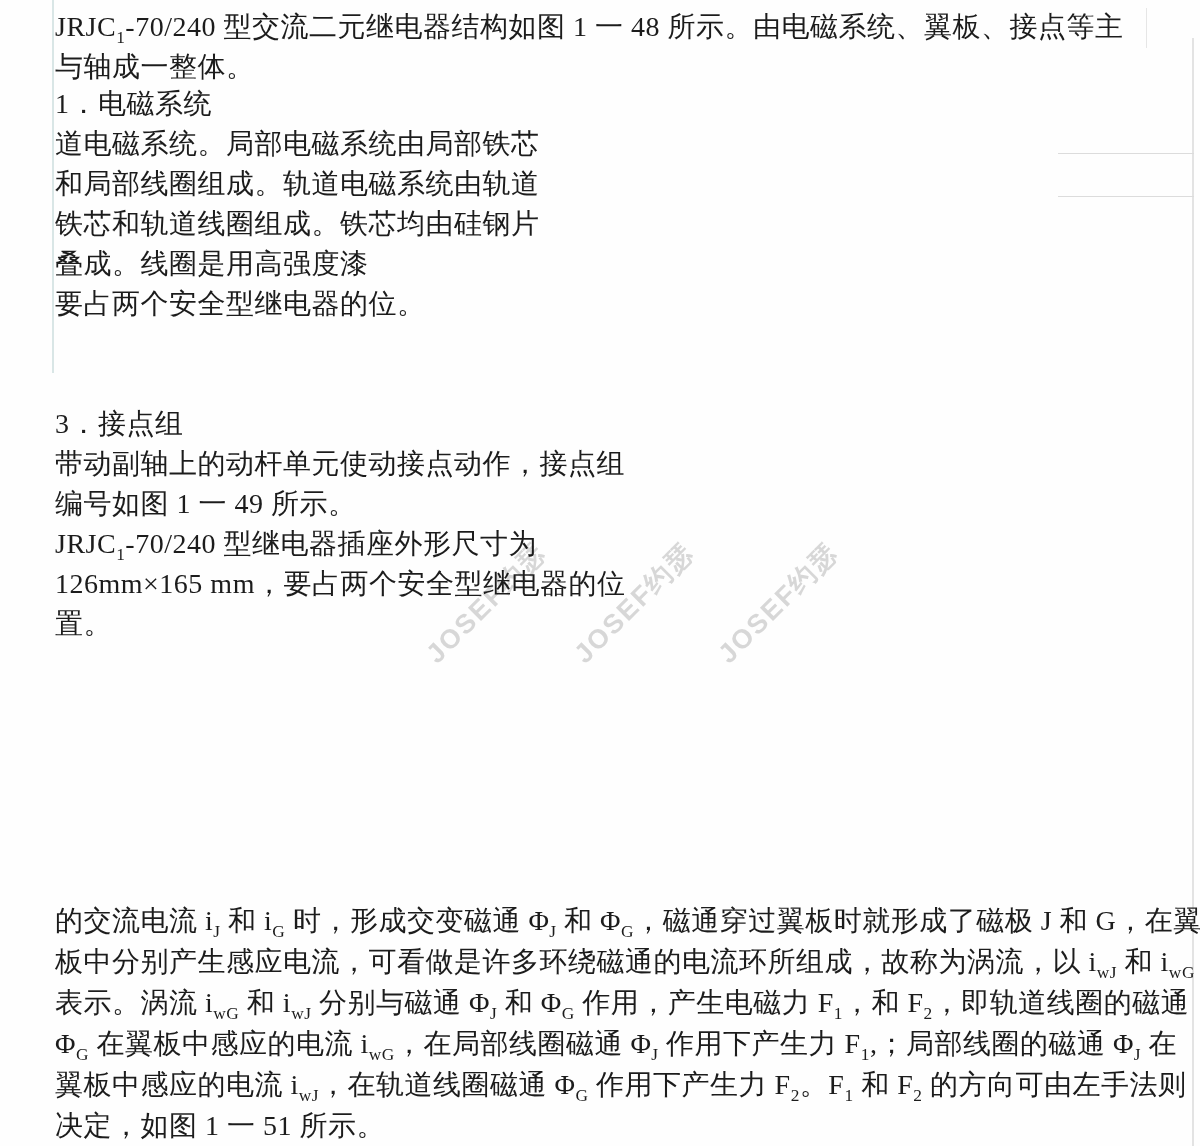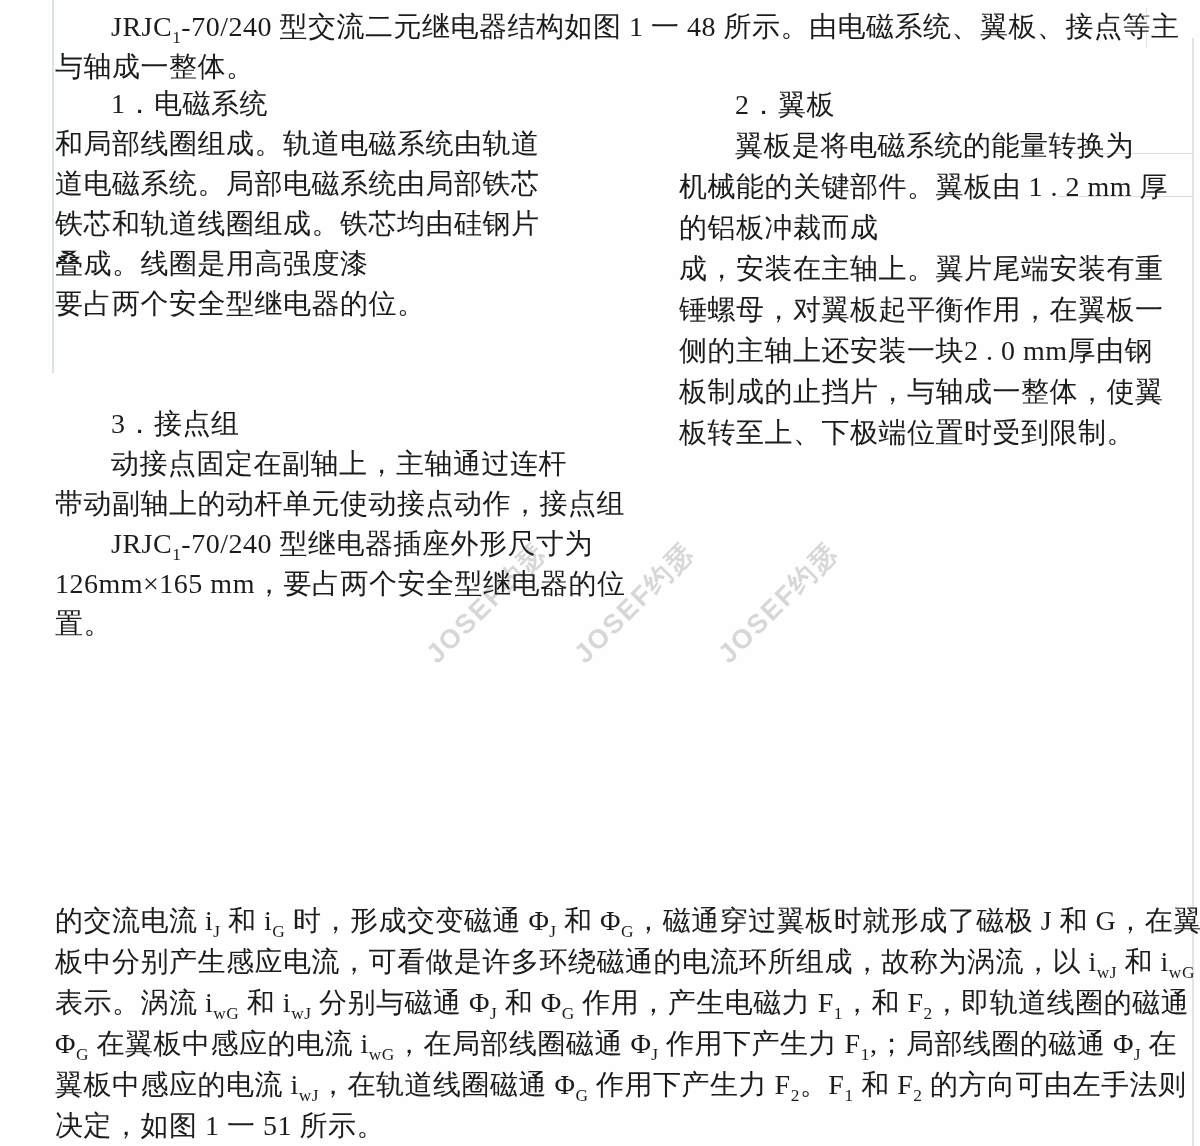"JRJC1-70/240 型交流二元继电器结构如图 1 一 48" .ind { padding-left: 56px -> none }
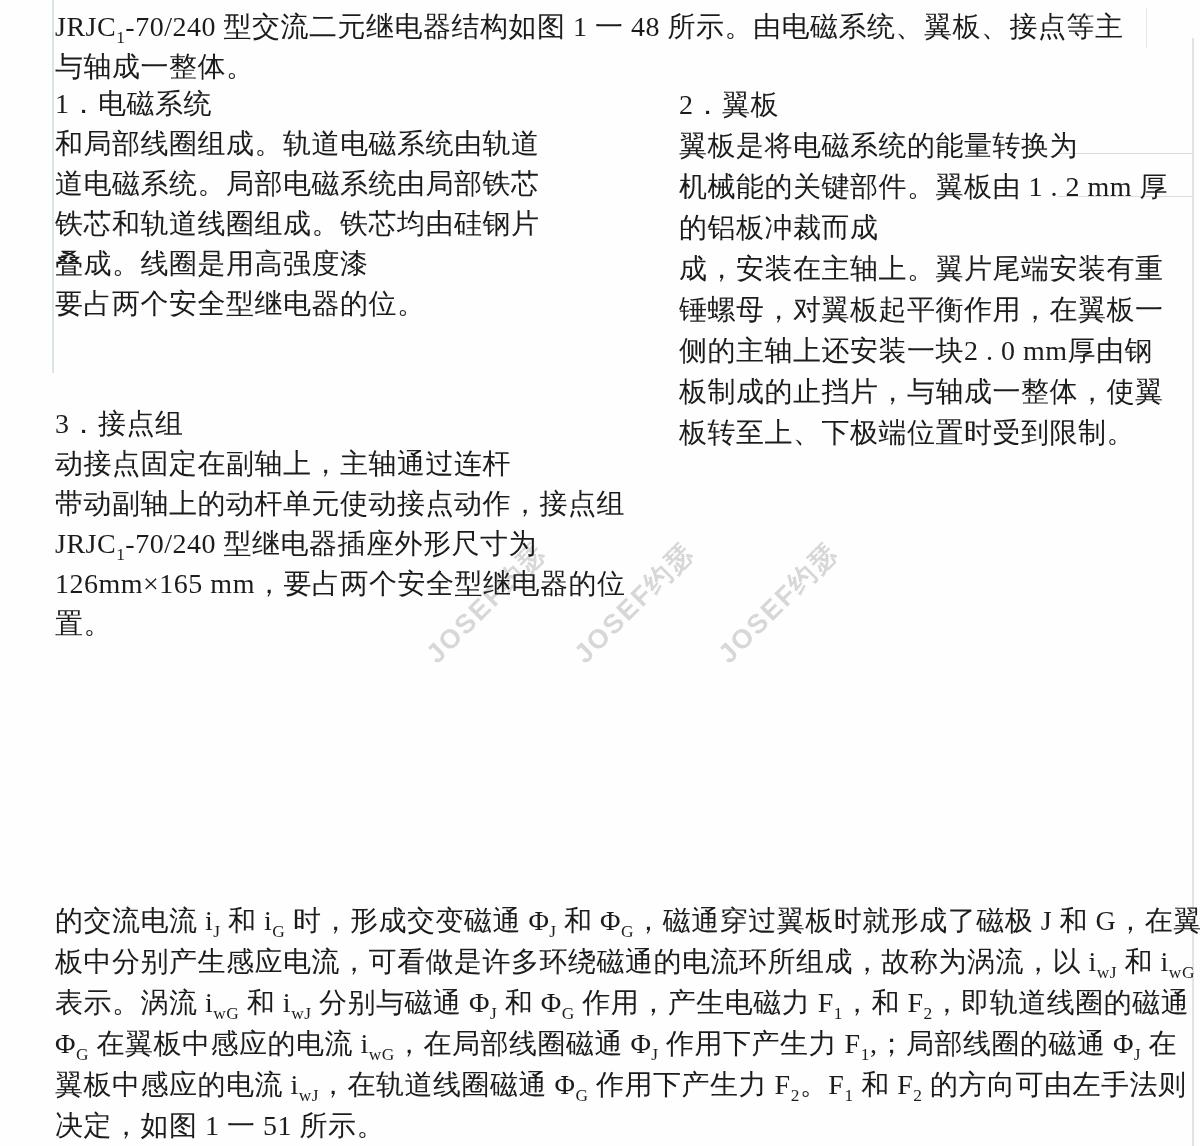"2．翼板" div.block { html: <div> <div>2．翼板</div> <div>翼板是将电磁系统的能量转换为</div> <div>机械能的关键部件。翼板由 1 . 2 mm 厚</div> <div>的铝板冲裁而成</div> <div>成，安装在主轴上。翼片尾端安装有重</div> <div>锤螺母，对翼板起平衡作用，在翼板一</div> <div>侧的主轴上还安装一块2 . 0 mm厚由钢</div> <div>板制成的止挡片，与轴成一整体，使翼</div> <div>板转至上、下极端位置时受到限制。</div> </div> -> none }
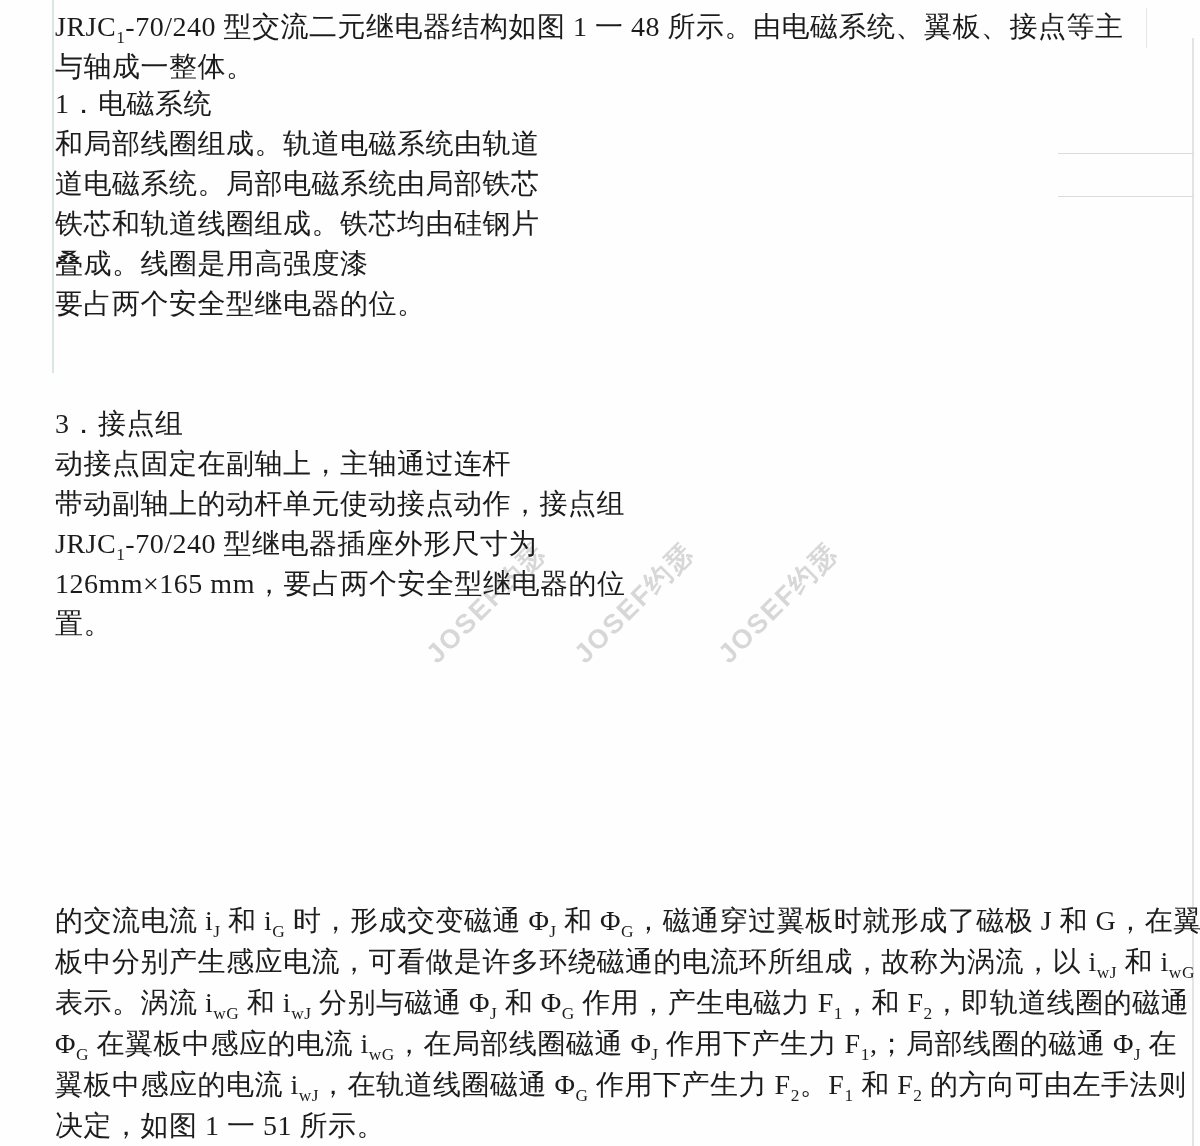"和局部线圈组成。轨道电磁系统由轨道" div.tline { order: before "道电磁系统。局部电磁系统由局部铁芯" -> after "道电磁系统。局部电磁系统由局部铁芯" }
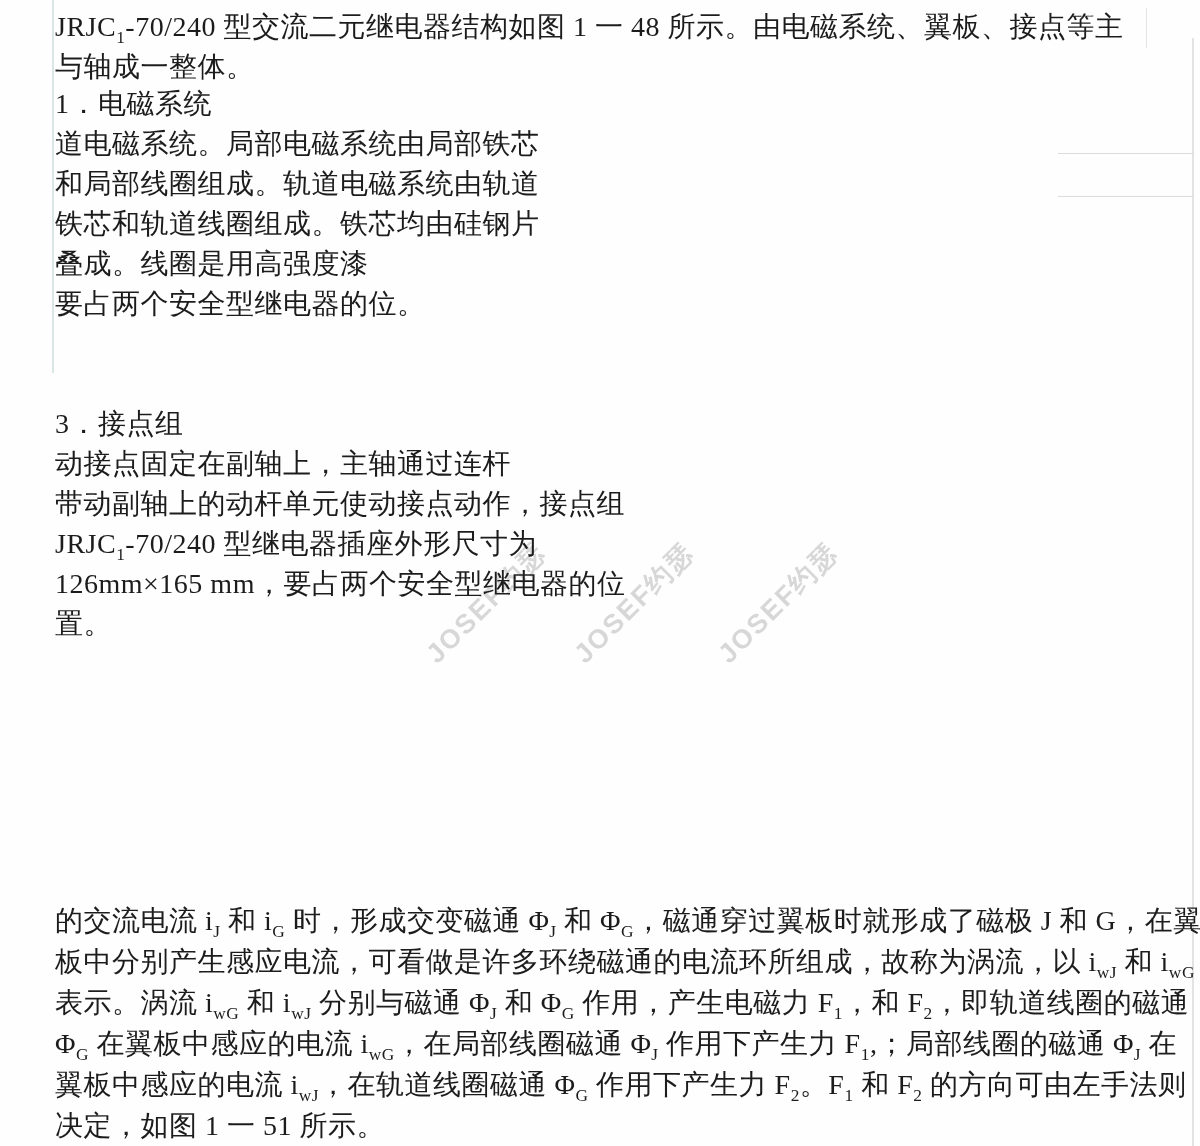"动接点固定在副轴上，主轴通过连杆" div.tline { html: <div>动接点固定在副轴上，主轴通过连杆</div> -> none }
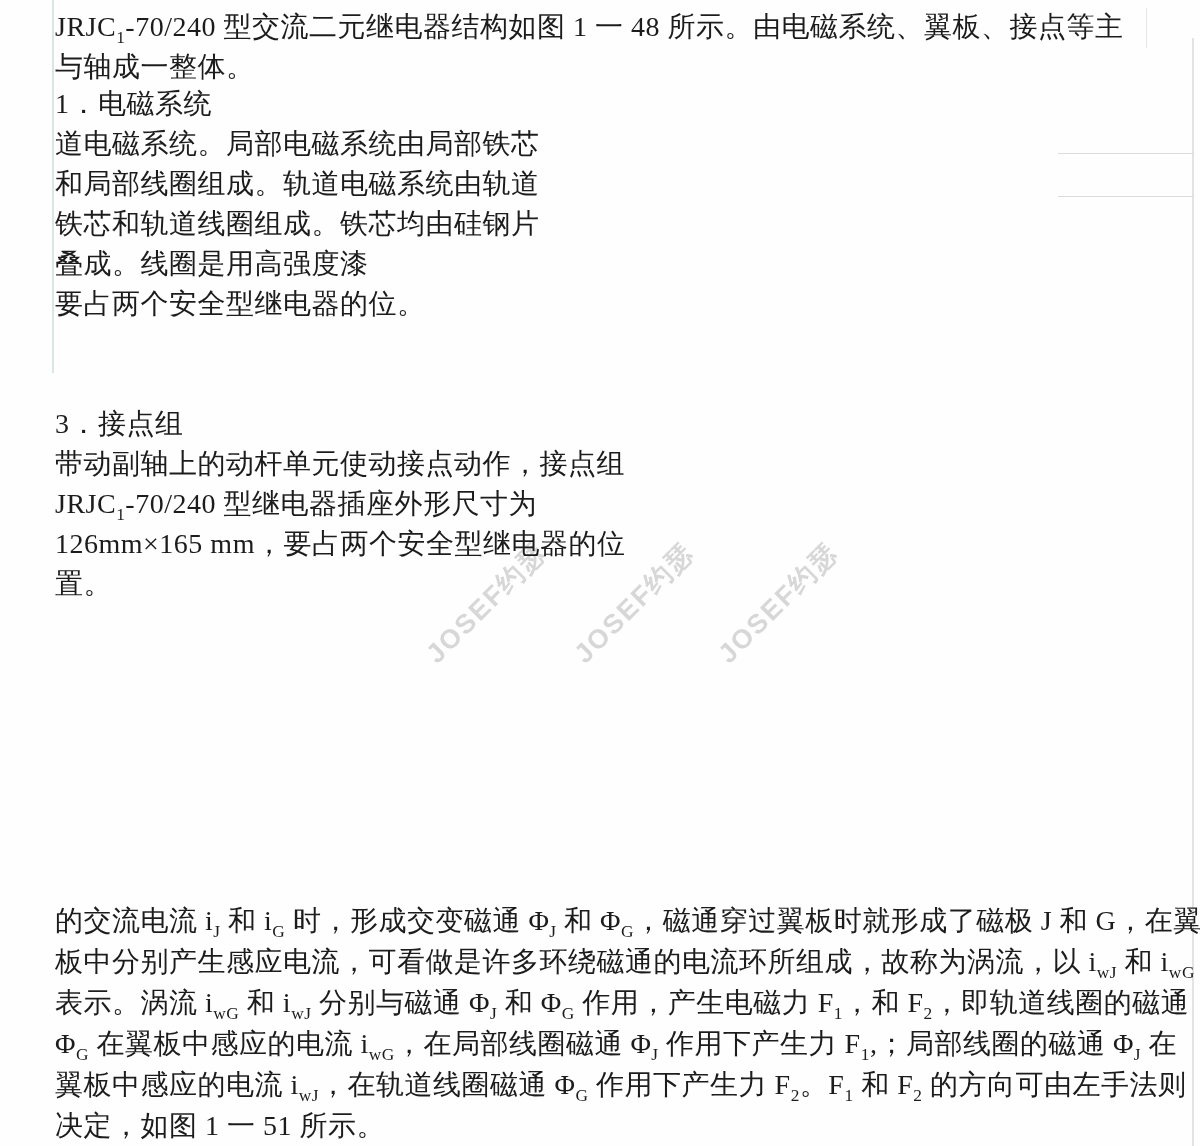"编号如图 1 一 49 所示。" div.tline { html: none -> <div>编号如图 1 一 49 所示。</div> }
